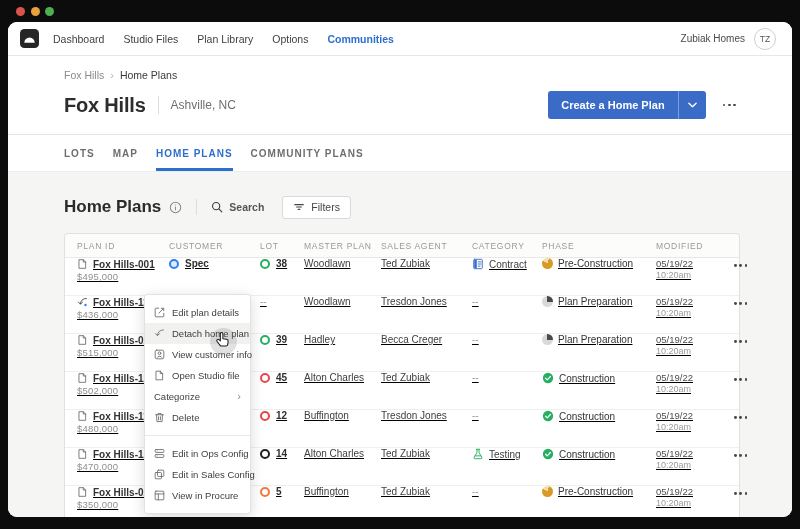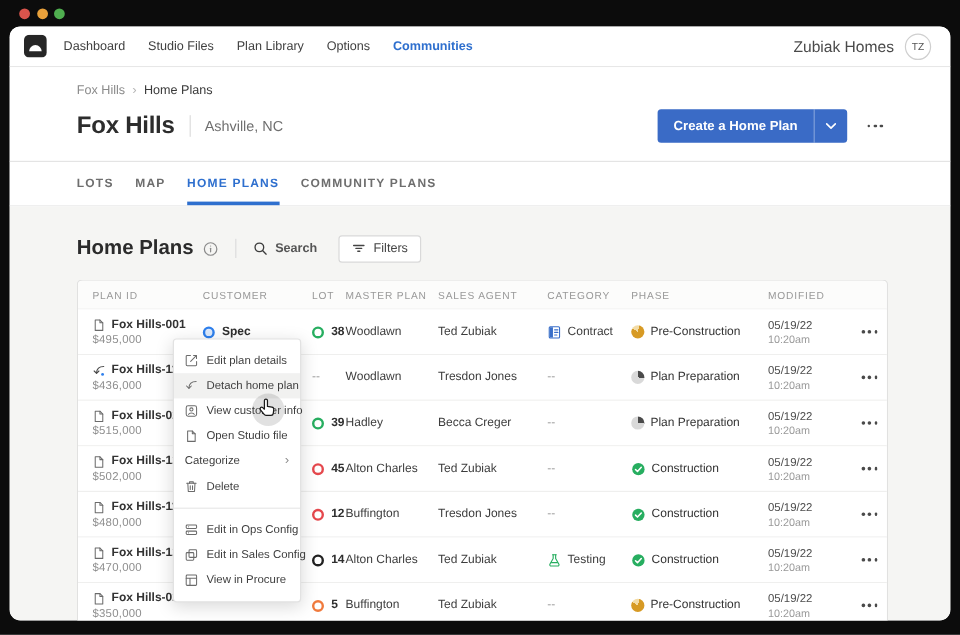"Zubiak Homes" .account-name { font-size: 13px -> 10px }
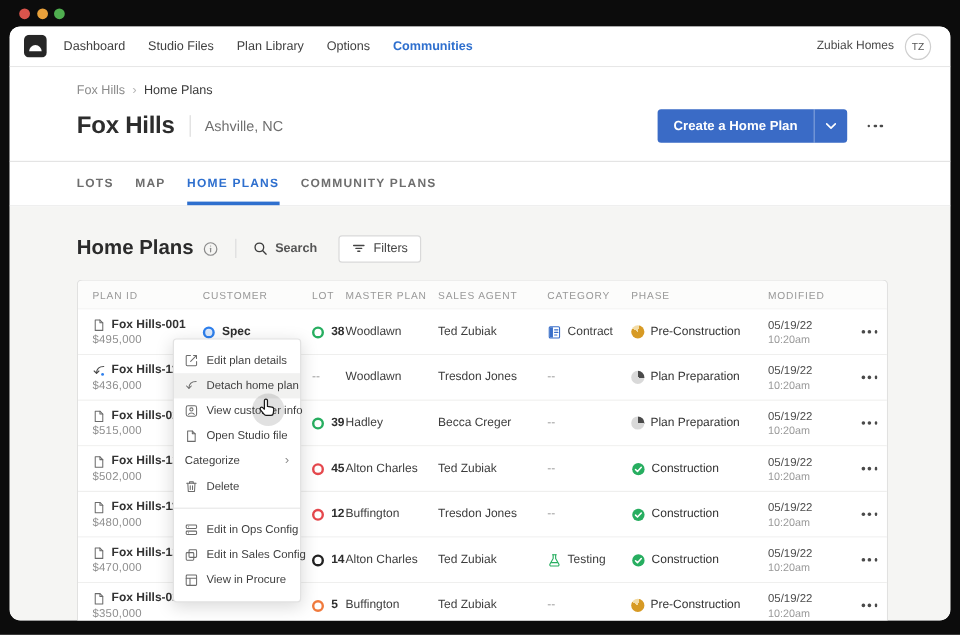"LOT" .t-head > :nth-child(3), .t-row > :nth-child(3) { width: 28px -> 44px }
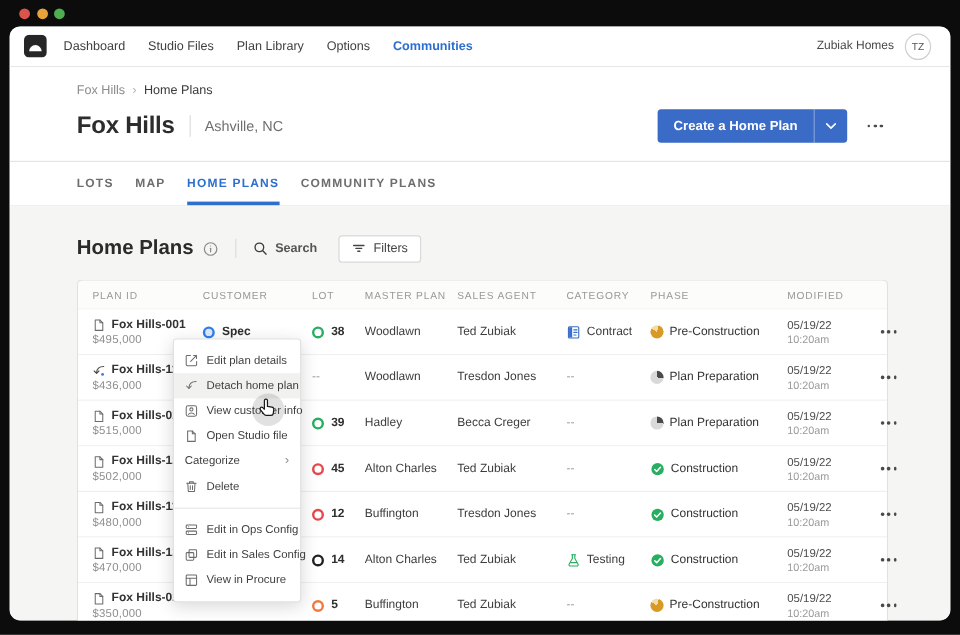"Fox Hills-001" .t-row { align-items: center -> flex-start; text-decoration: none -> underline }
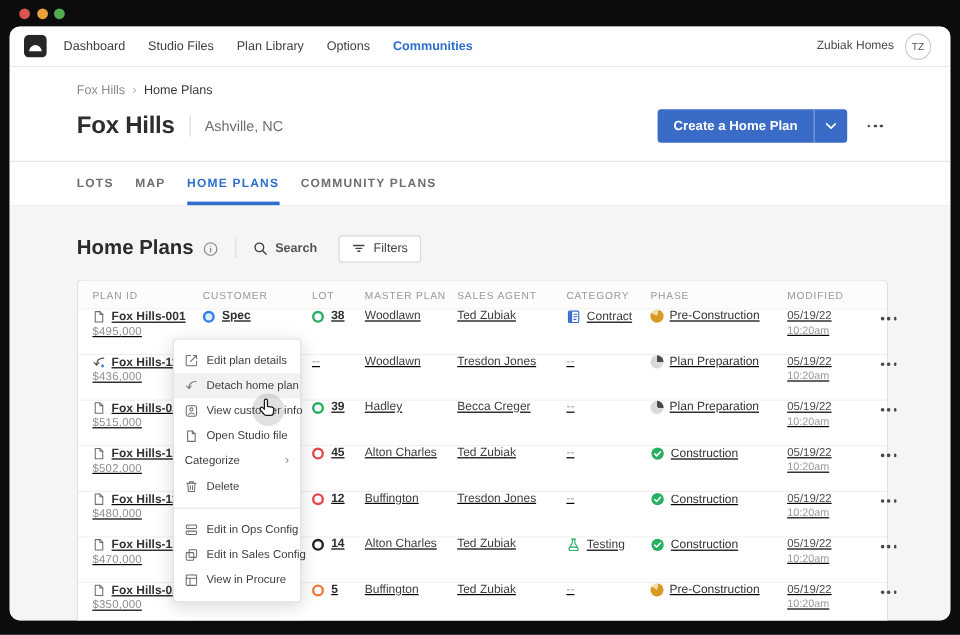"Edit plan details" .menu { top: 260px -> 272px }
